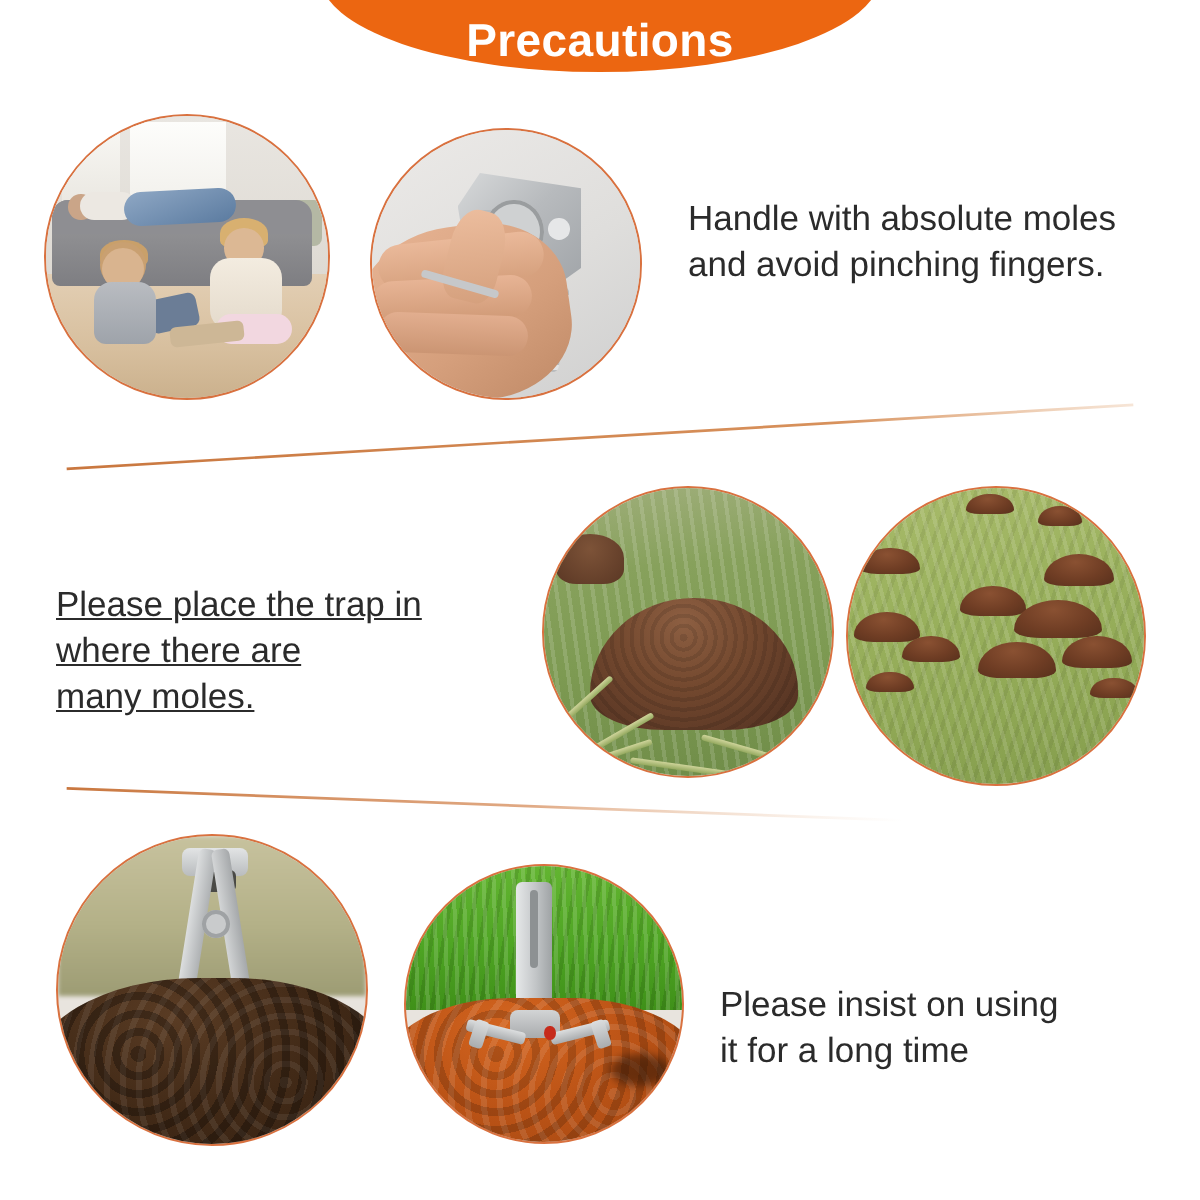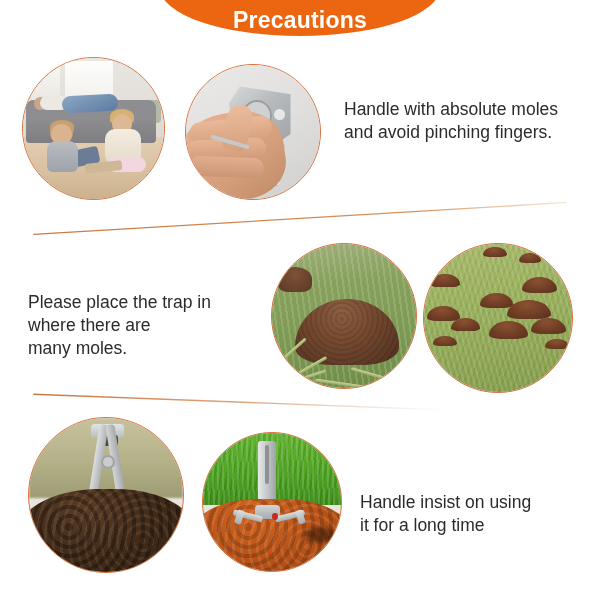"Please place the trap in" #text-2 { text-decoration: none -> underline }
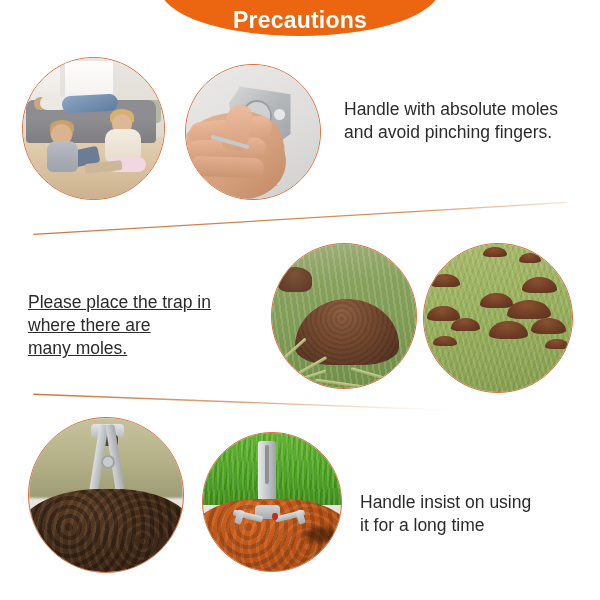"Handle insist on using" div.txt { text: Handle -> Please }
